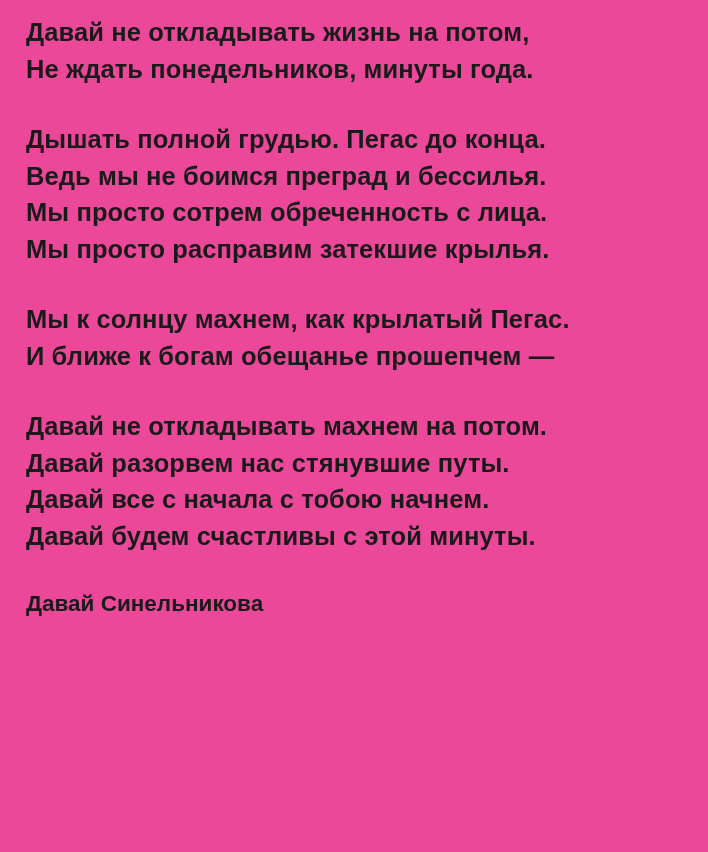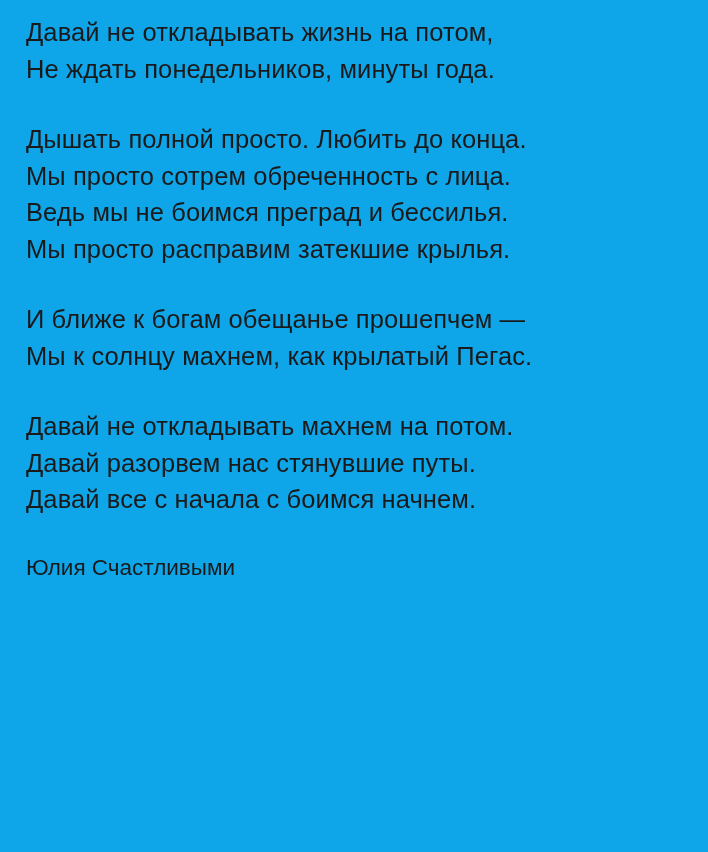"Давай не откладывать жизнь на" .poem-page { background: #0ea5e9 -> #ec4899; font-weight: none -> bold }
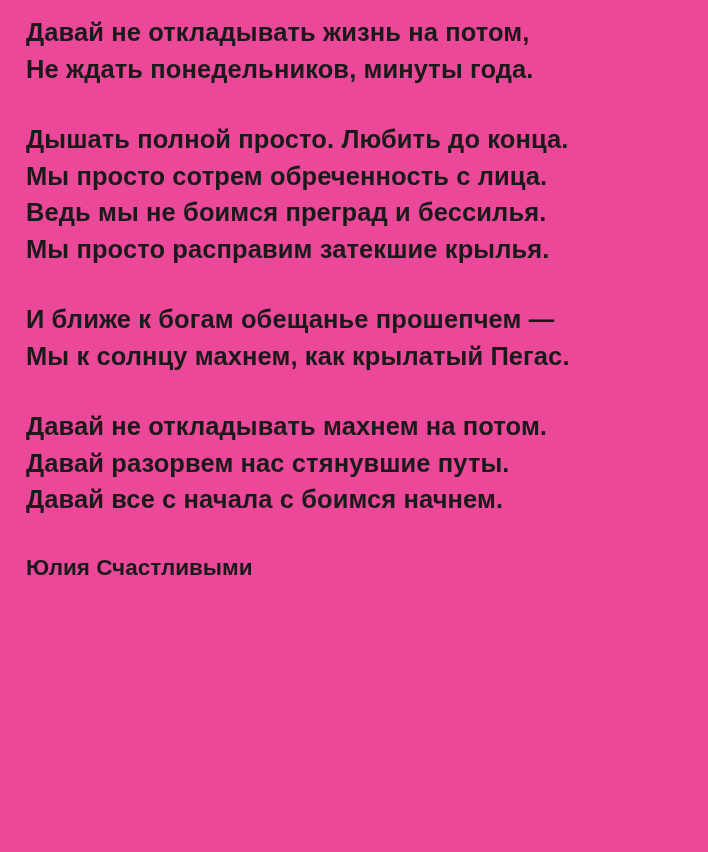"Дышать полной просто. Любить до" div.line { text: просто. Любить -> грудью. Пегас }
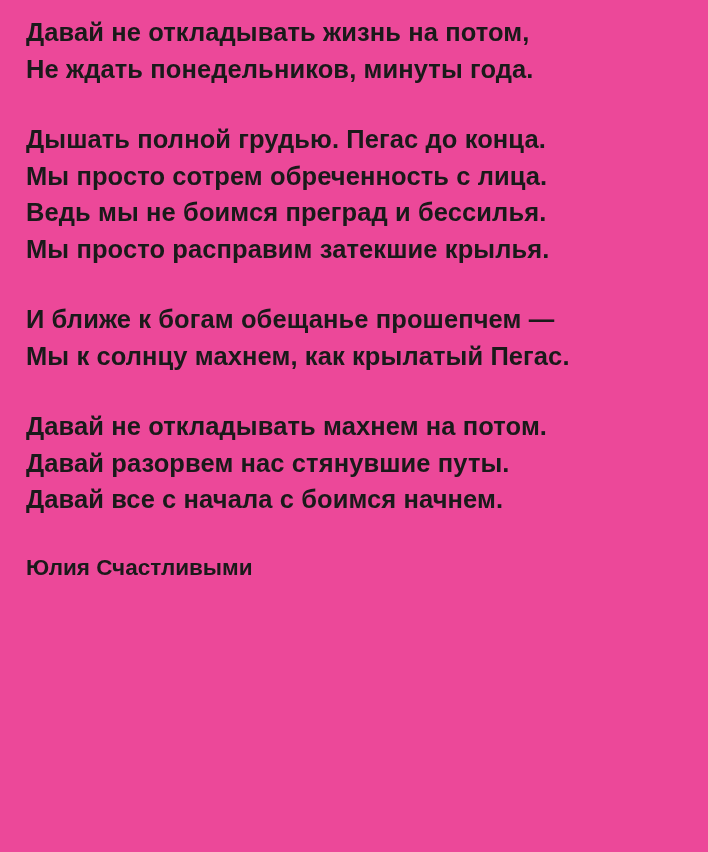"Мы просто сотрем обреченность с" div.line { order: before "Ведь мы не боимся преград" -> after "Ведь мы не боимся преград" }
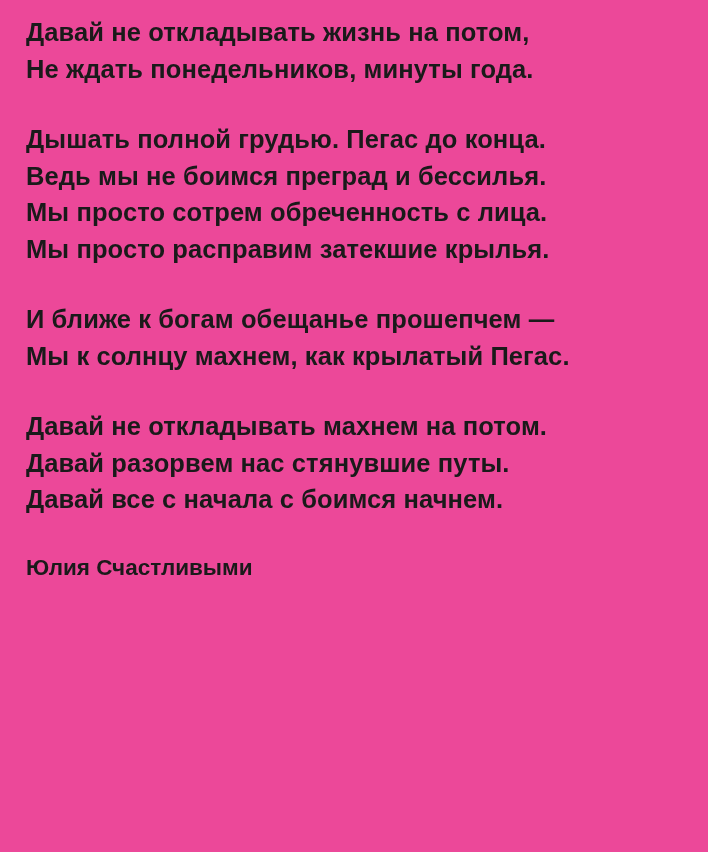"И ближе к богам обещанье" div.line { order: before "Мы к солнцу махнем, как" -> after "Мы к солнцу махнем, как" }
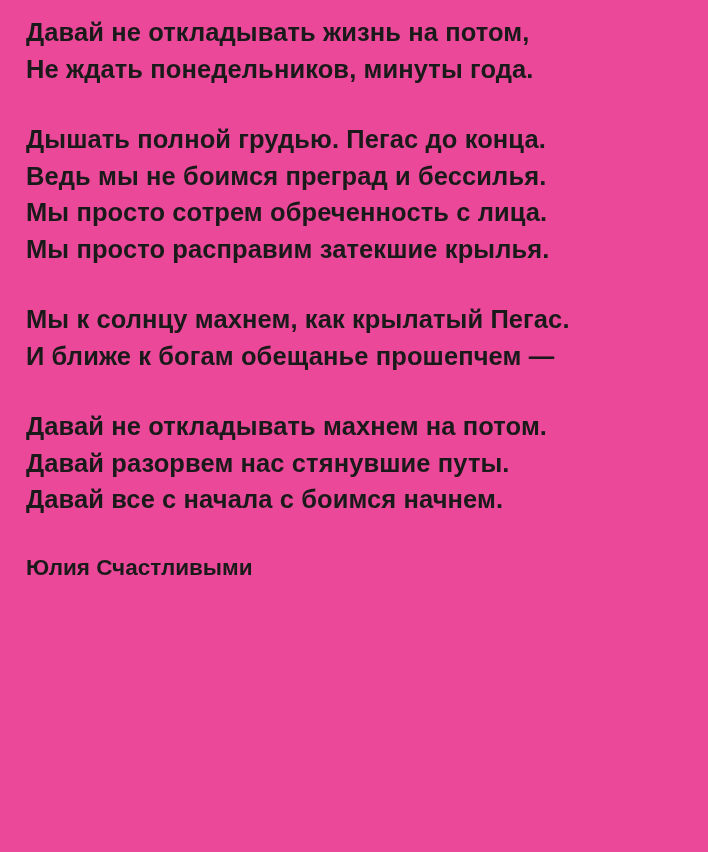"Давай все с начала с" div.line { text: боимся -> тобою }
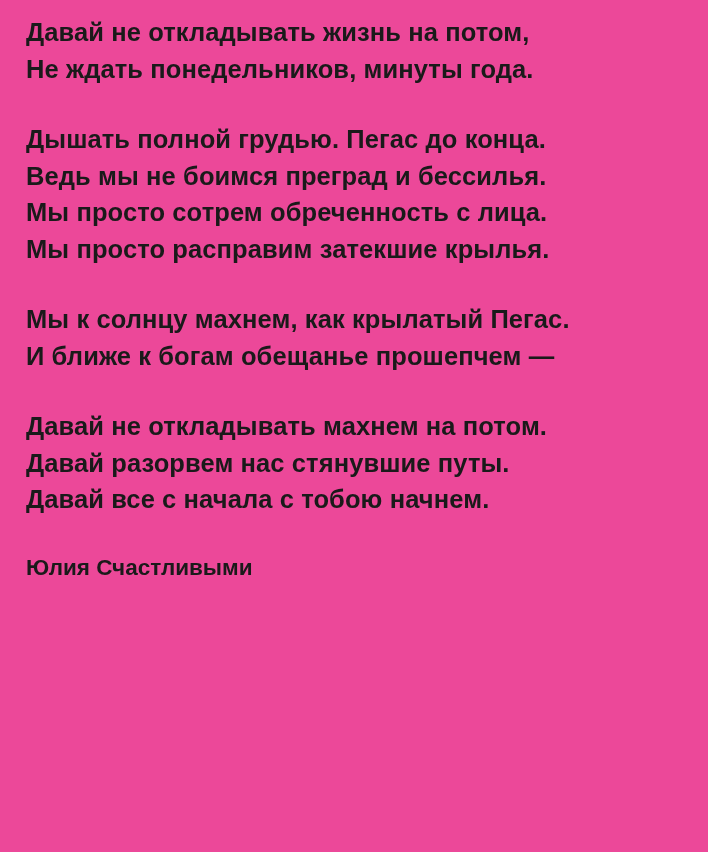"Давай будем счастливы с этой" div.line { html: none -> <div>Давай будем счастливы с этой минуты.</div> }
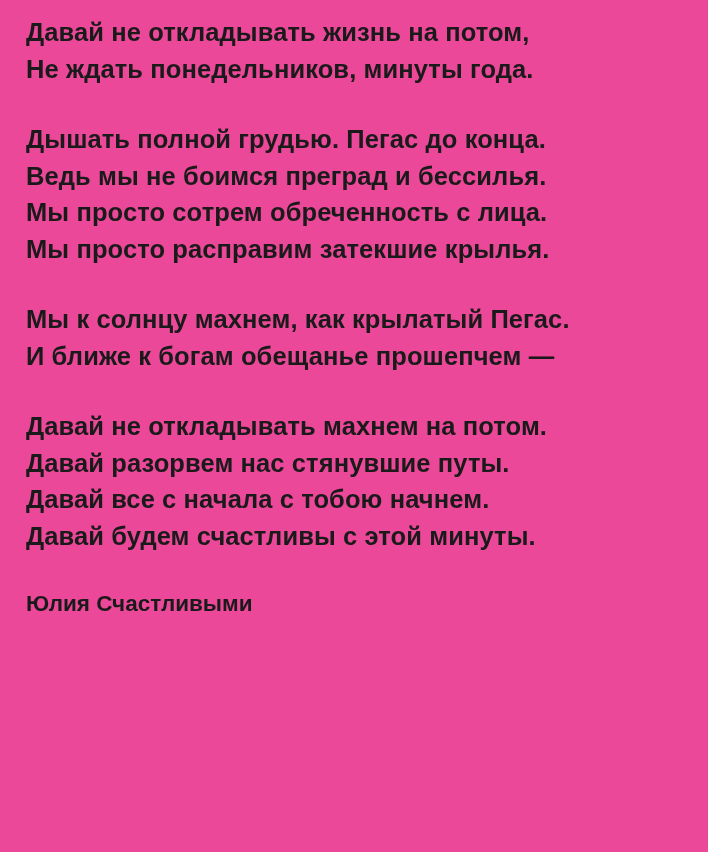"Юлия Счастливыми" div.author { text: Юлия Счастливыми -> Давай Синельникова }
